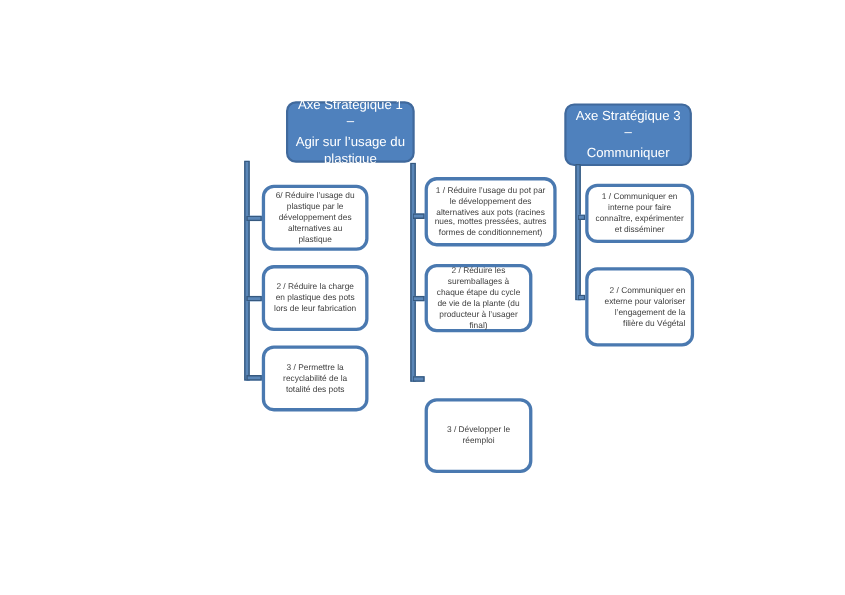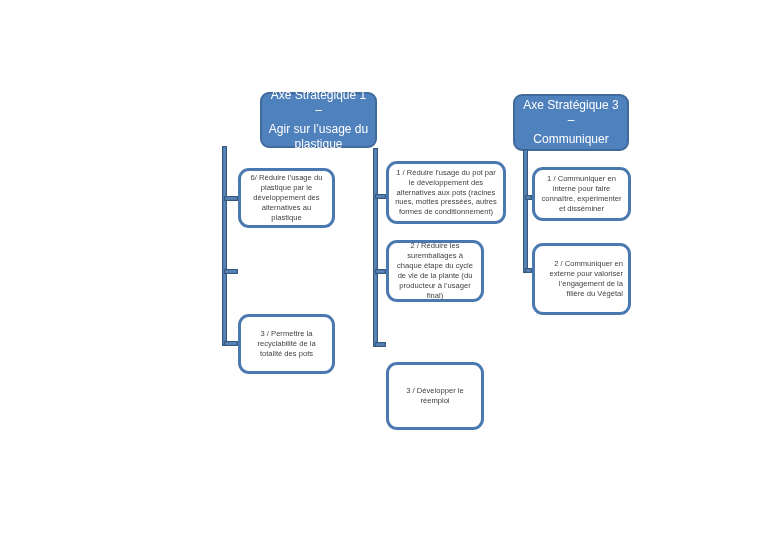"2 / Réduire la charge" div.box { html: none -> <div> <span>2 / Réduire la charge en plastique des pots lors de leur fabrication</span> </div> }
